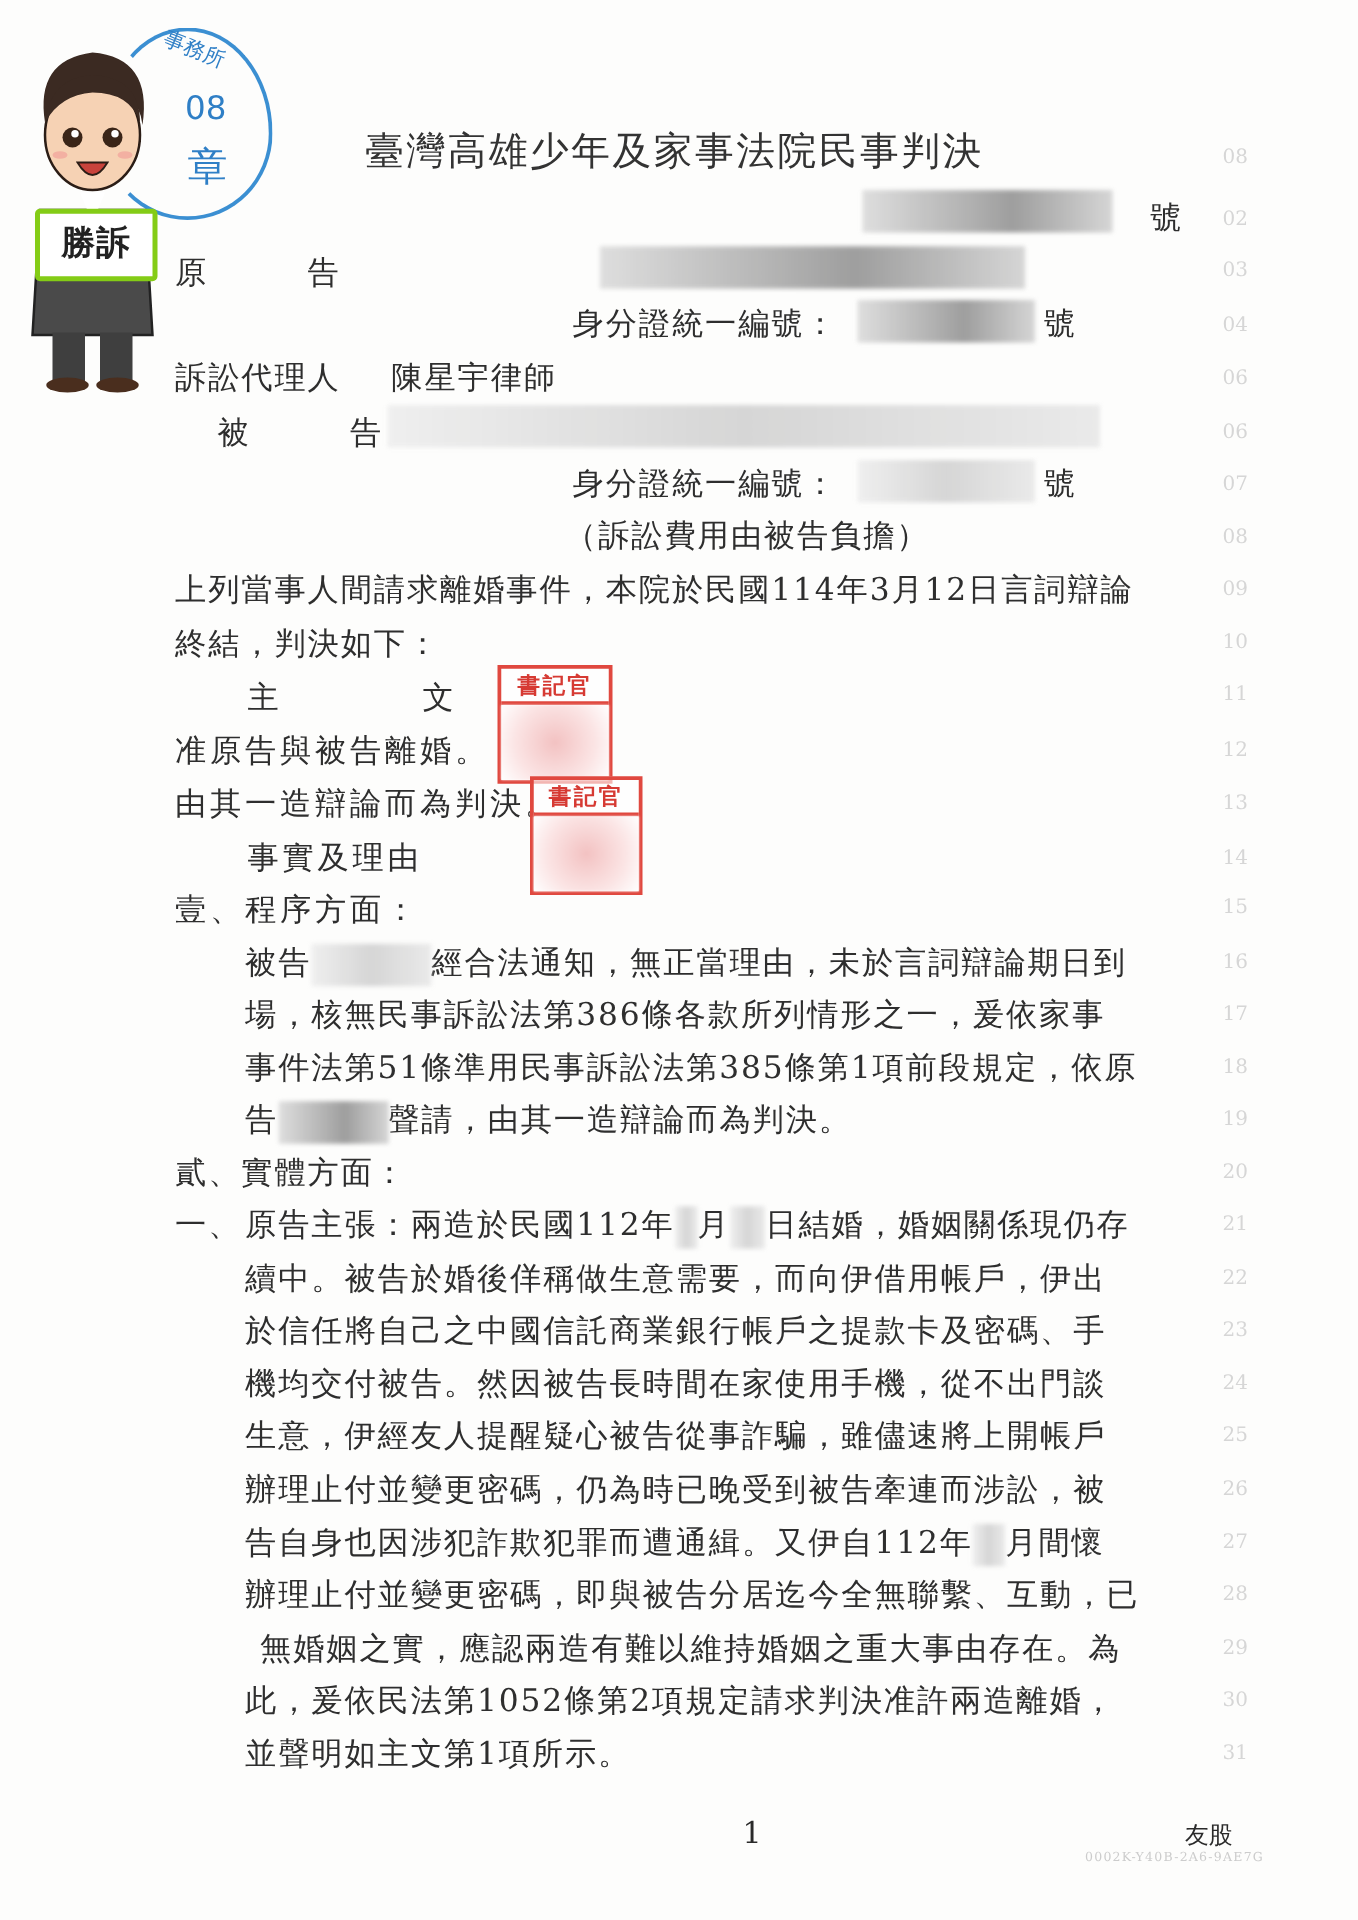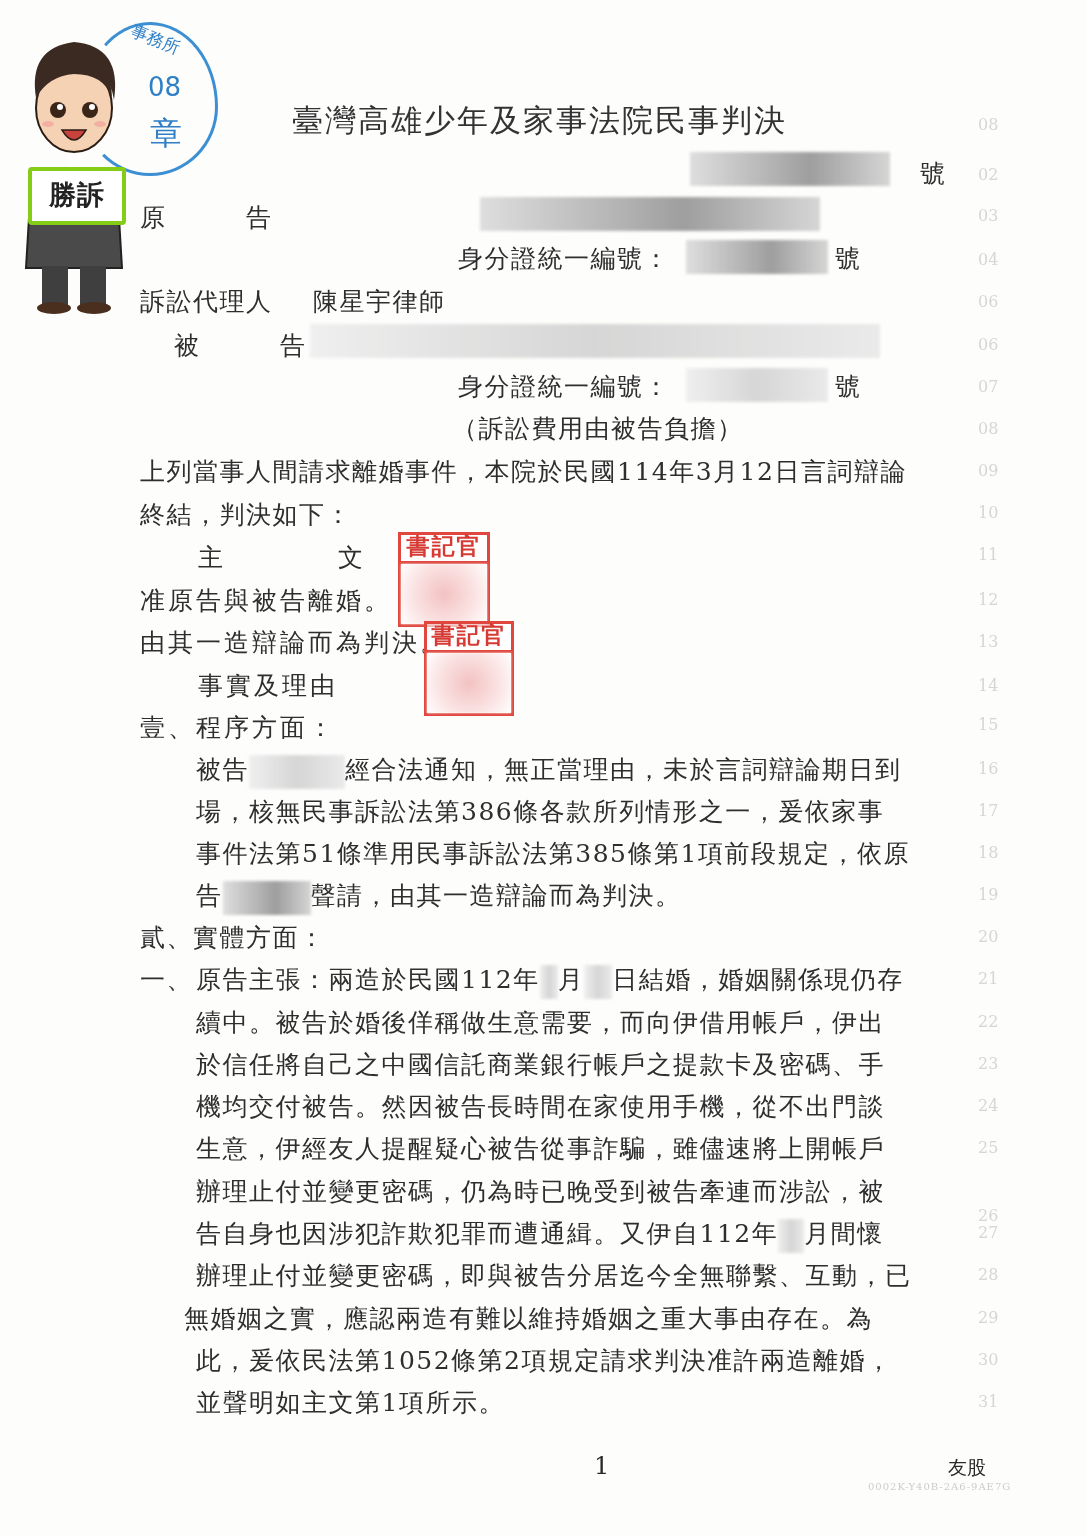"書記官" .stamp-red { font-family: Liberation Mono, monospace -> Liberation Sans, sans-serif; font-size: 23px -> 18px }
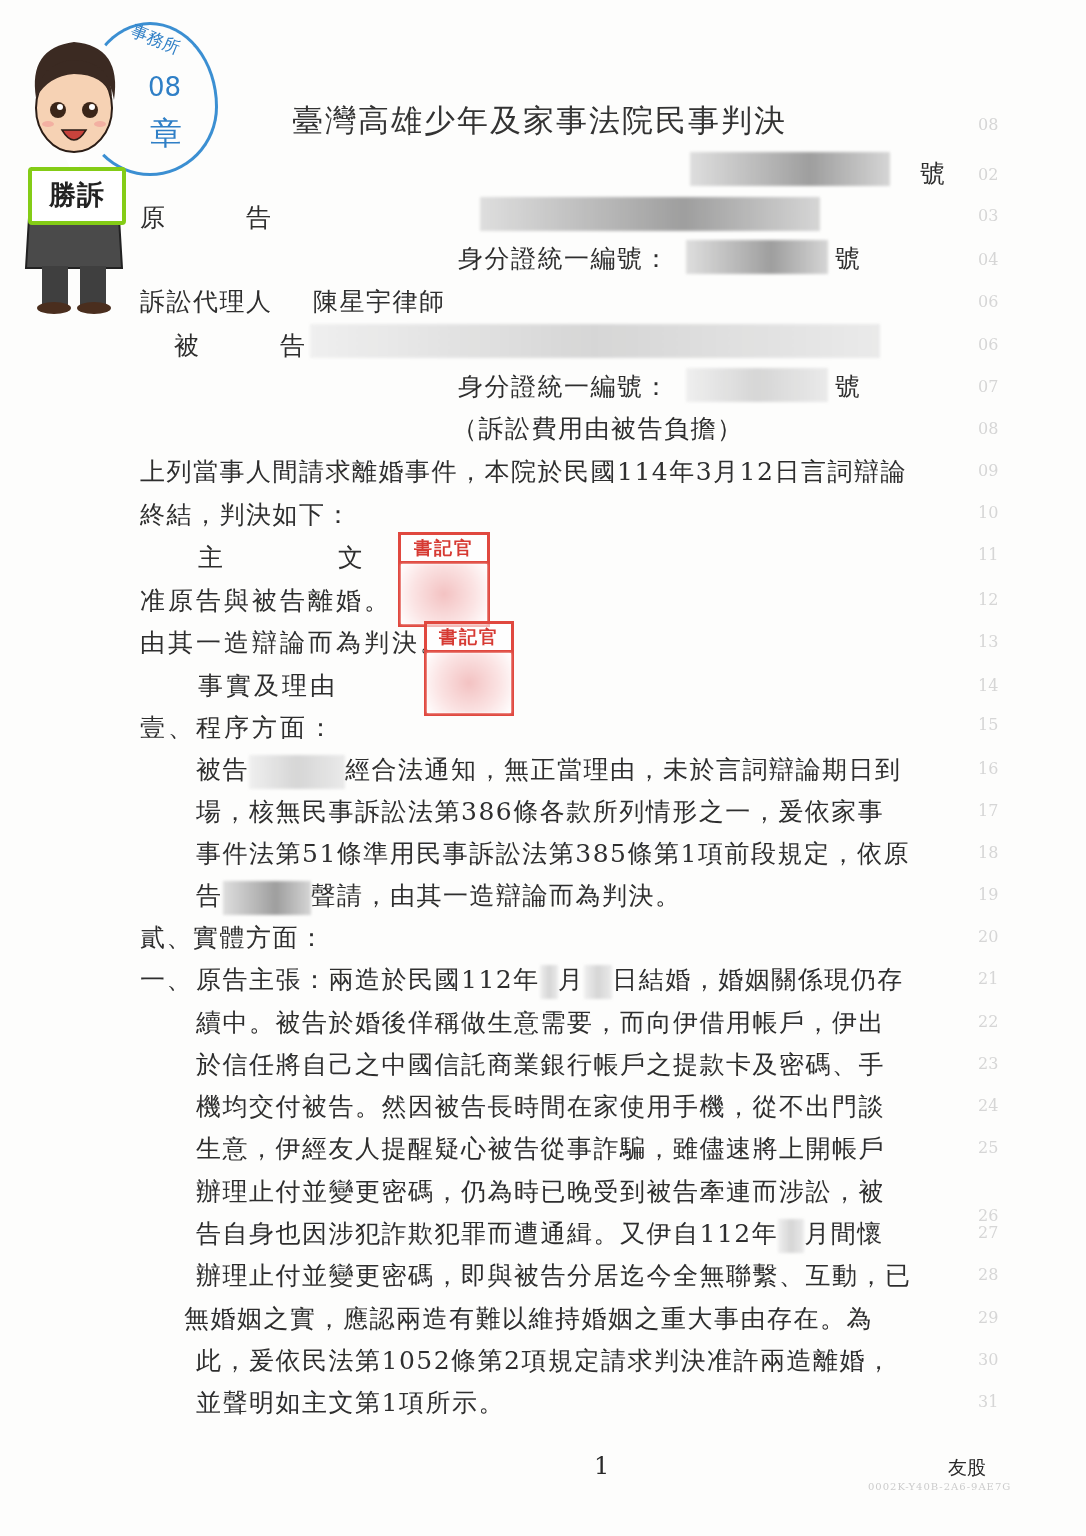"26" div.lineno { margin-top: 25px -> none }
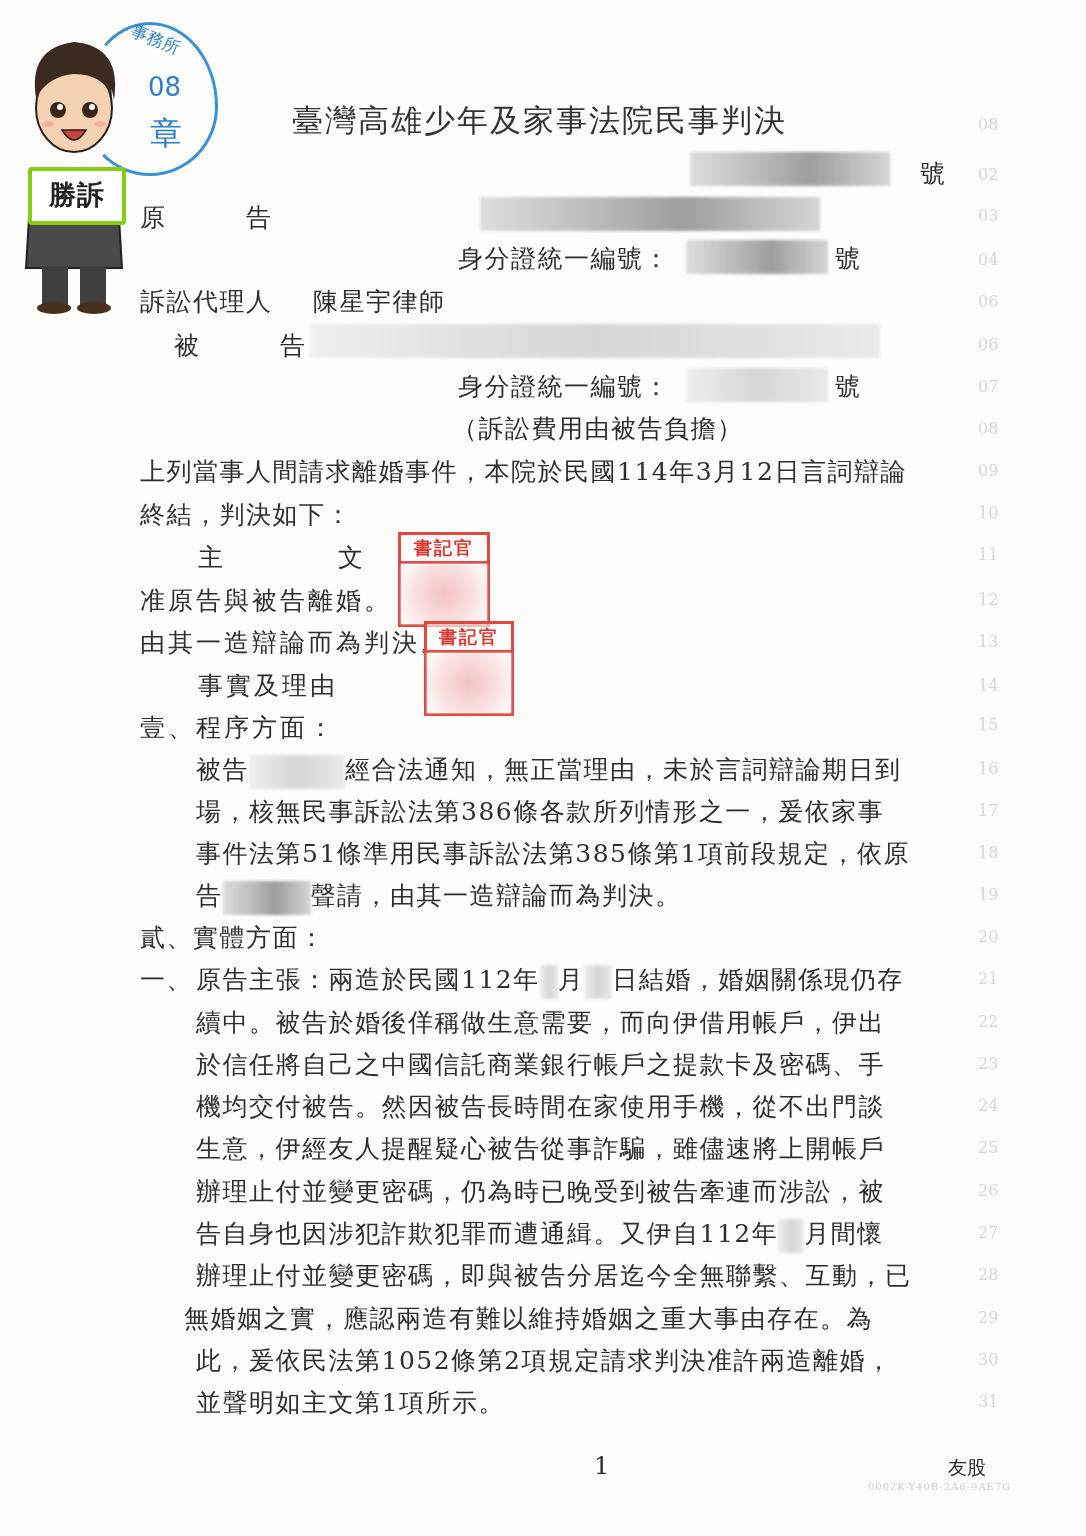"無婚姻之實，應認兩造有難以維持婚姻之重大事由存在。為" div.line { left: 184px -> 208px }
